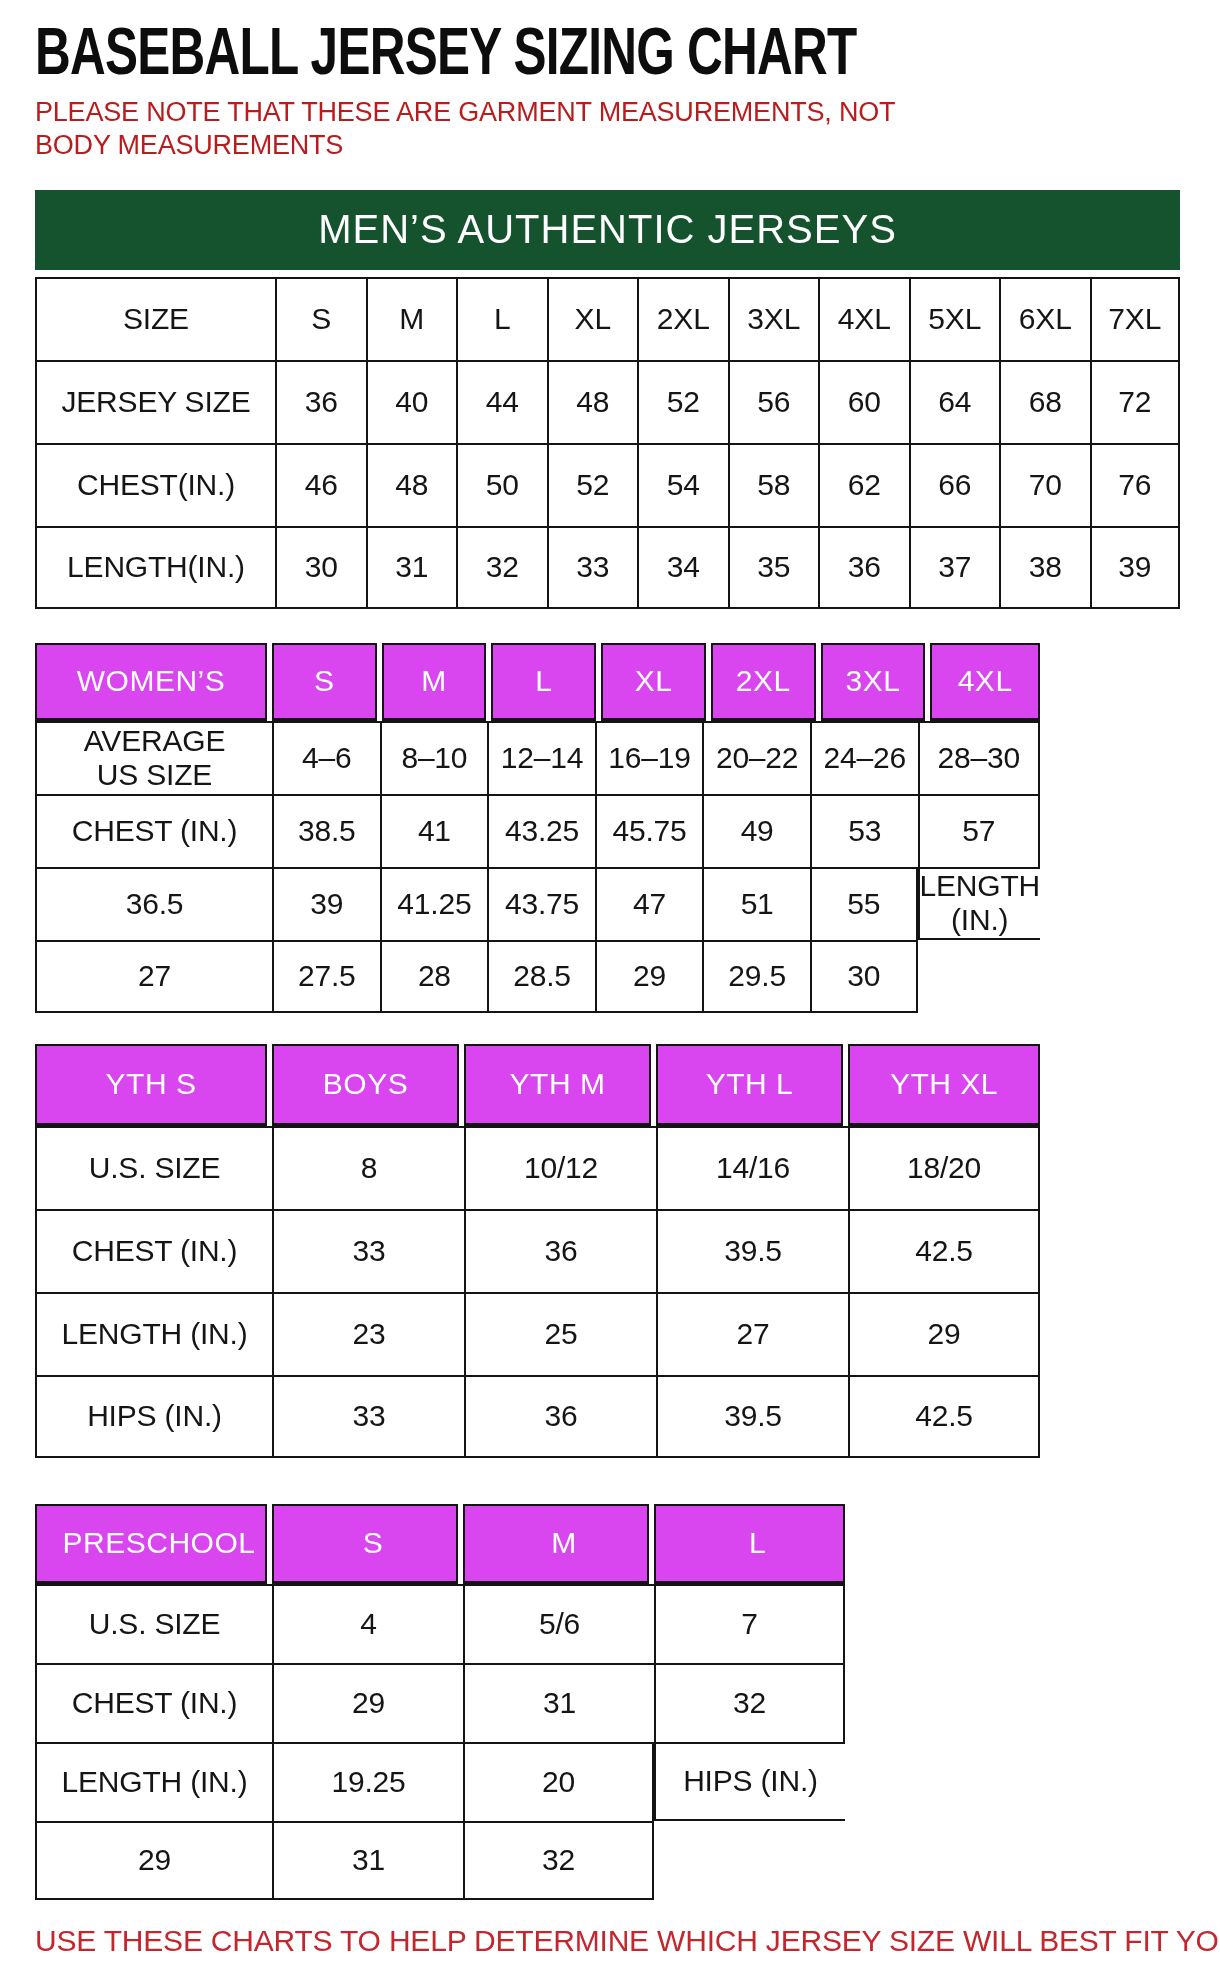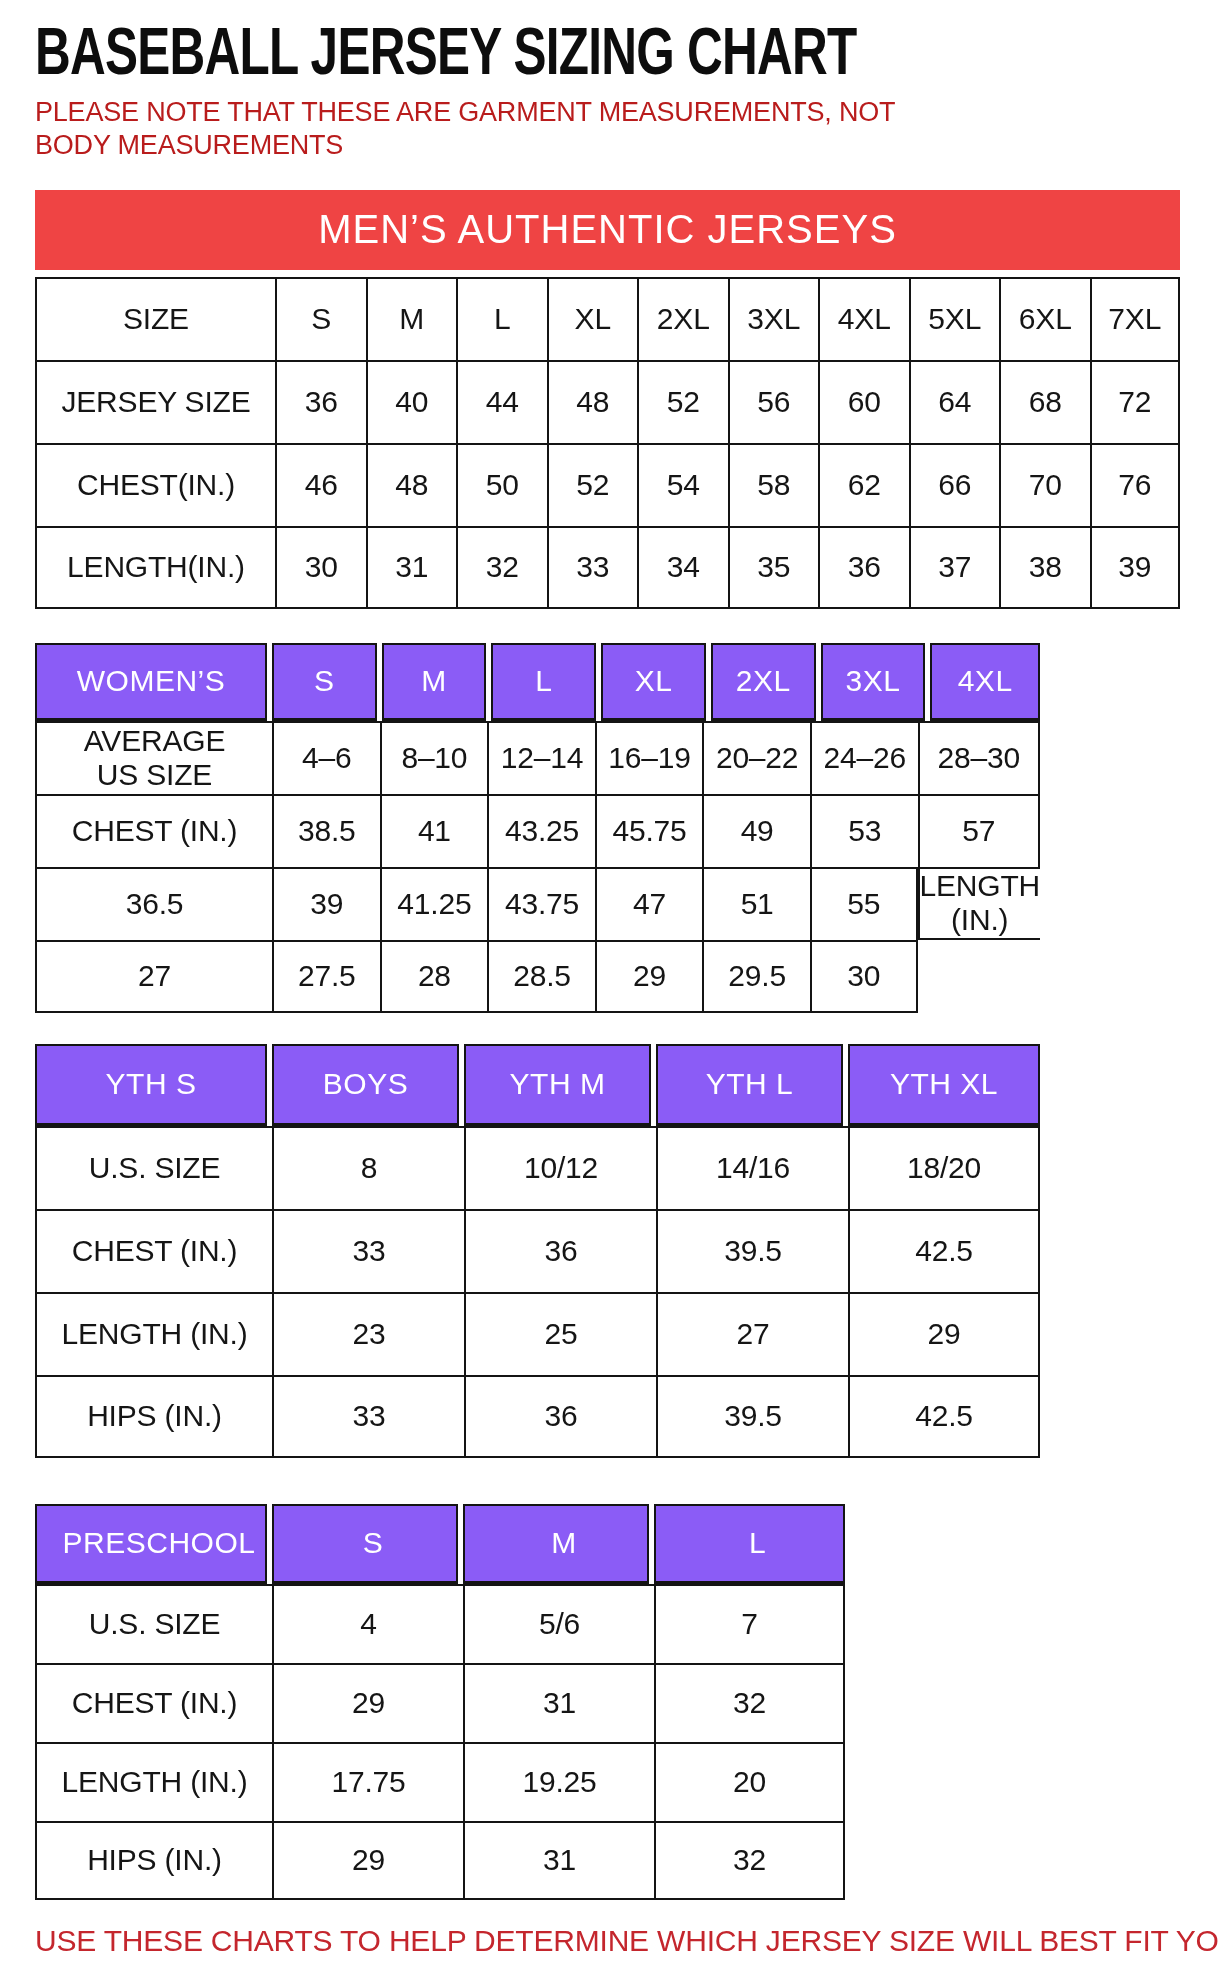"MEN’S AUTHENTIC JERSEYS" .banner { background: #ef4444 -> #14532d }
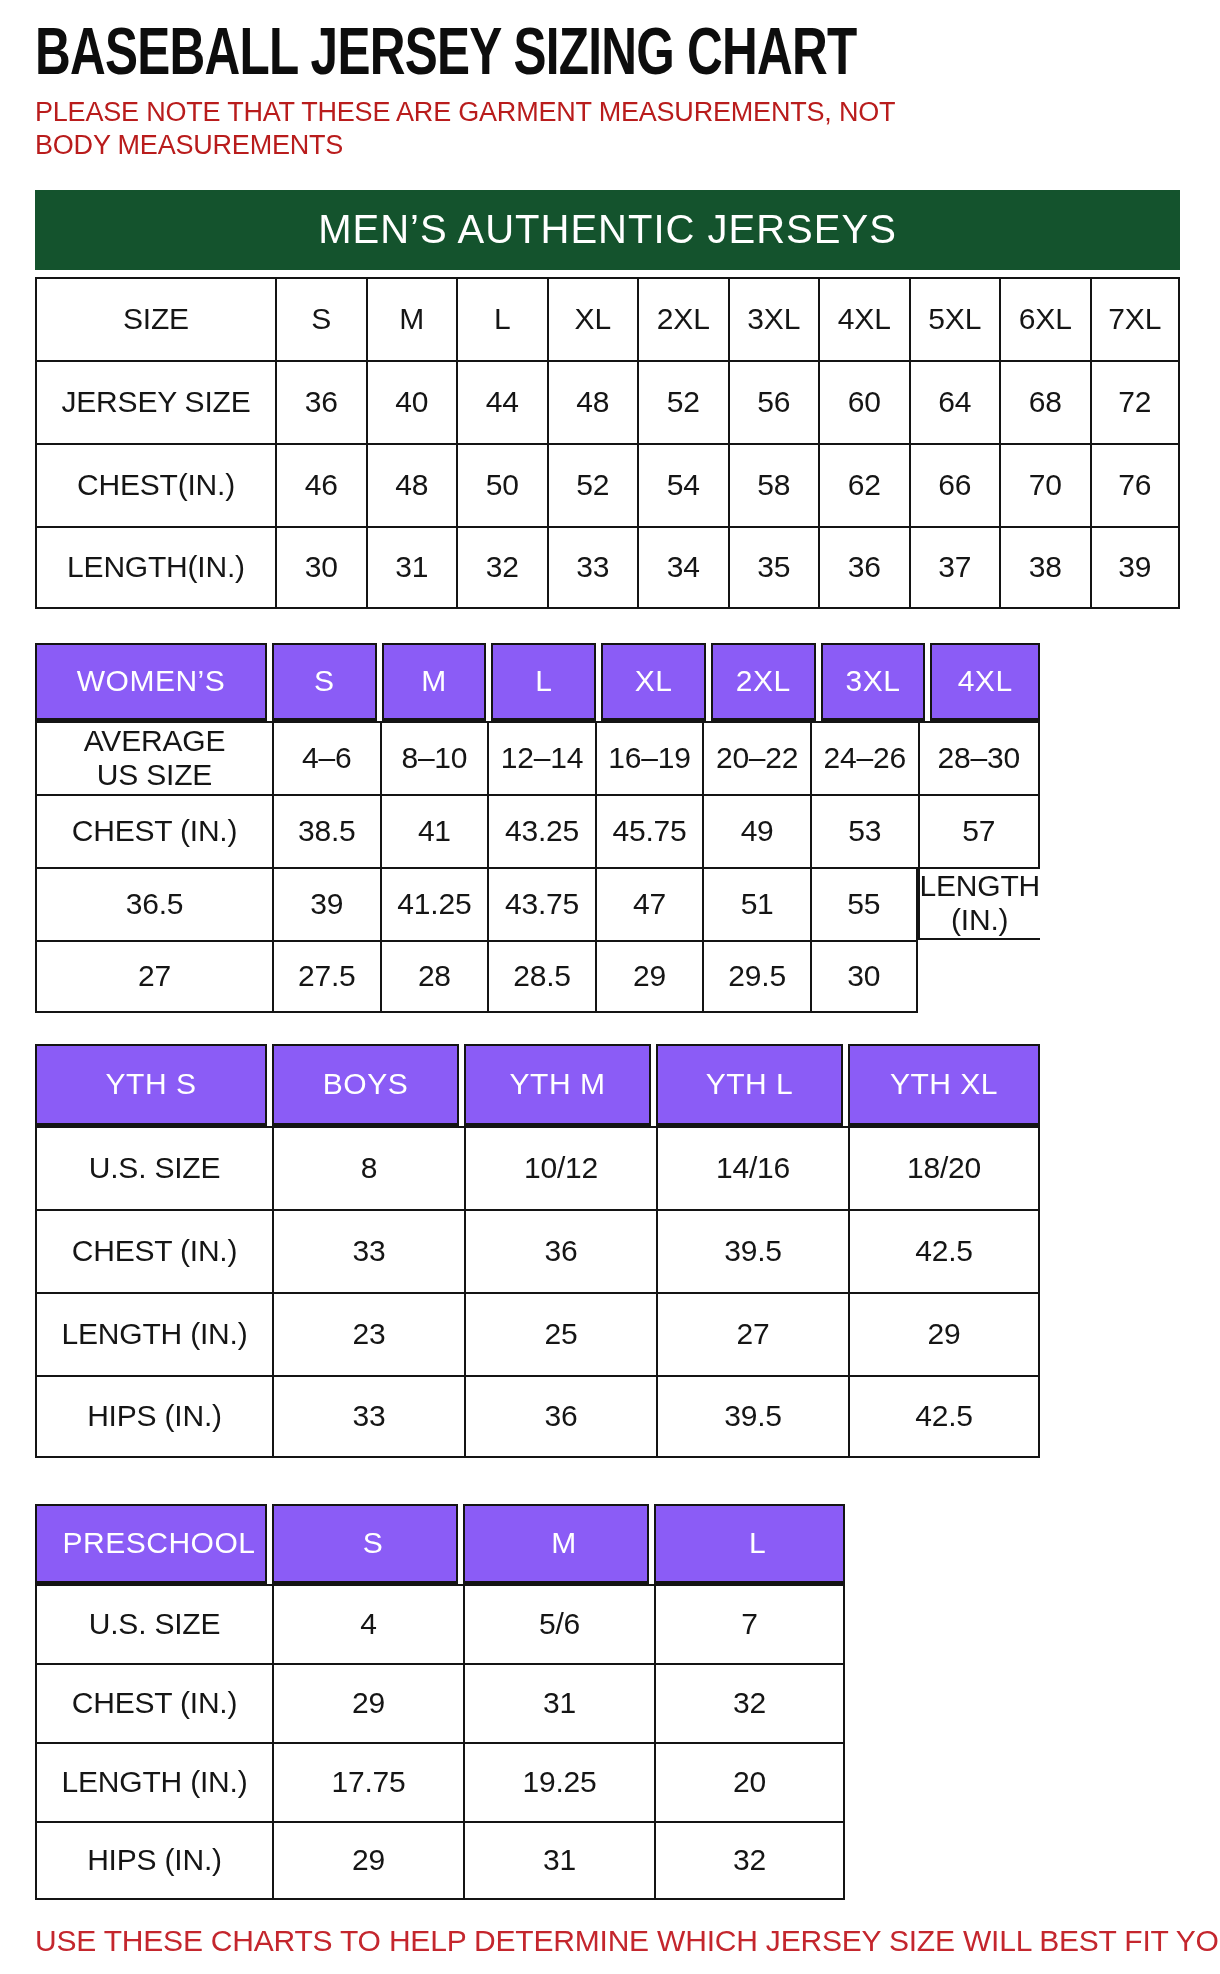"WOMEN’S" .hcell { background: #8b5cf6 -> #d946ef }
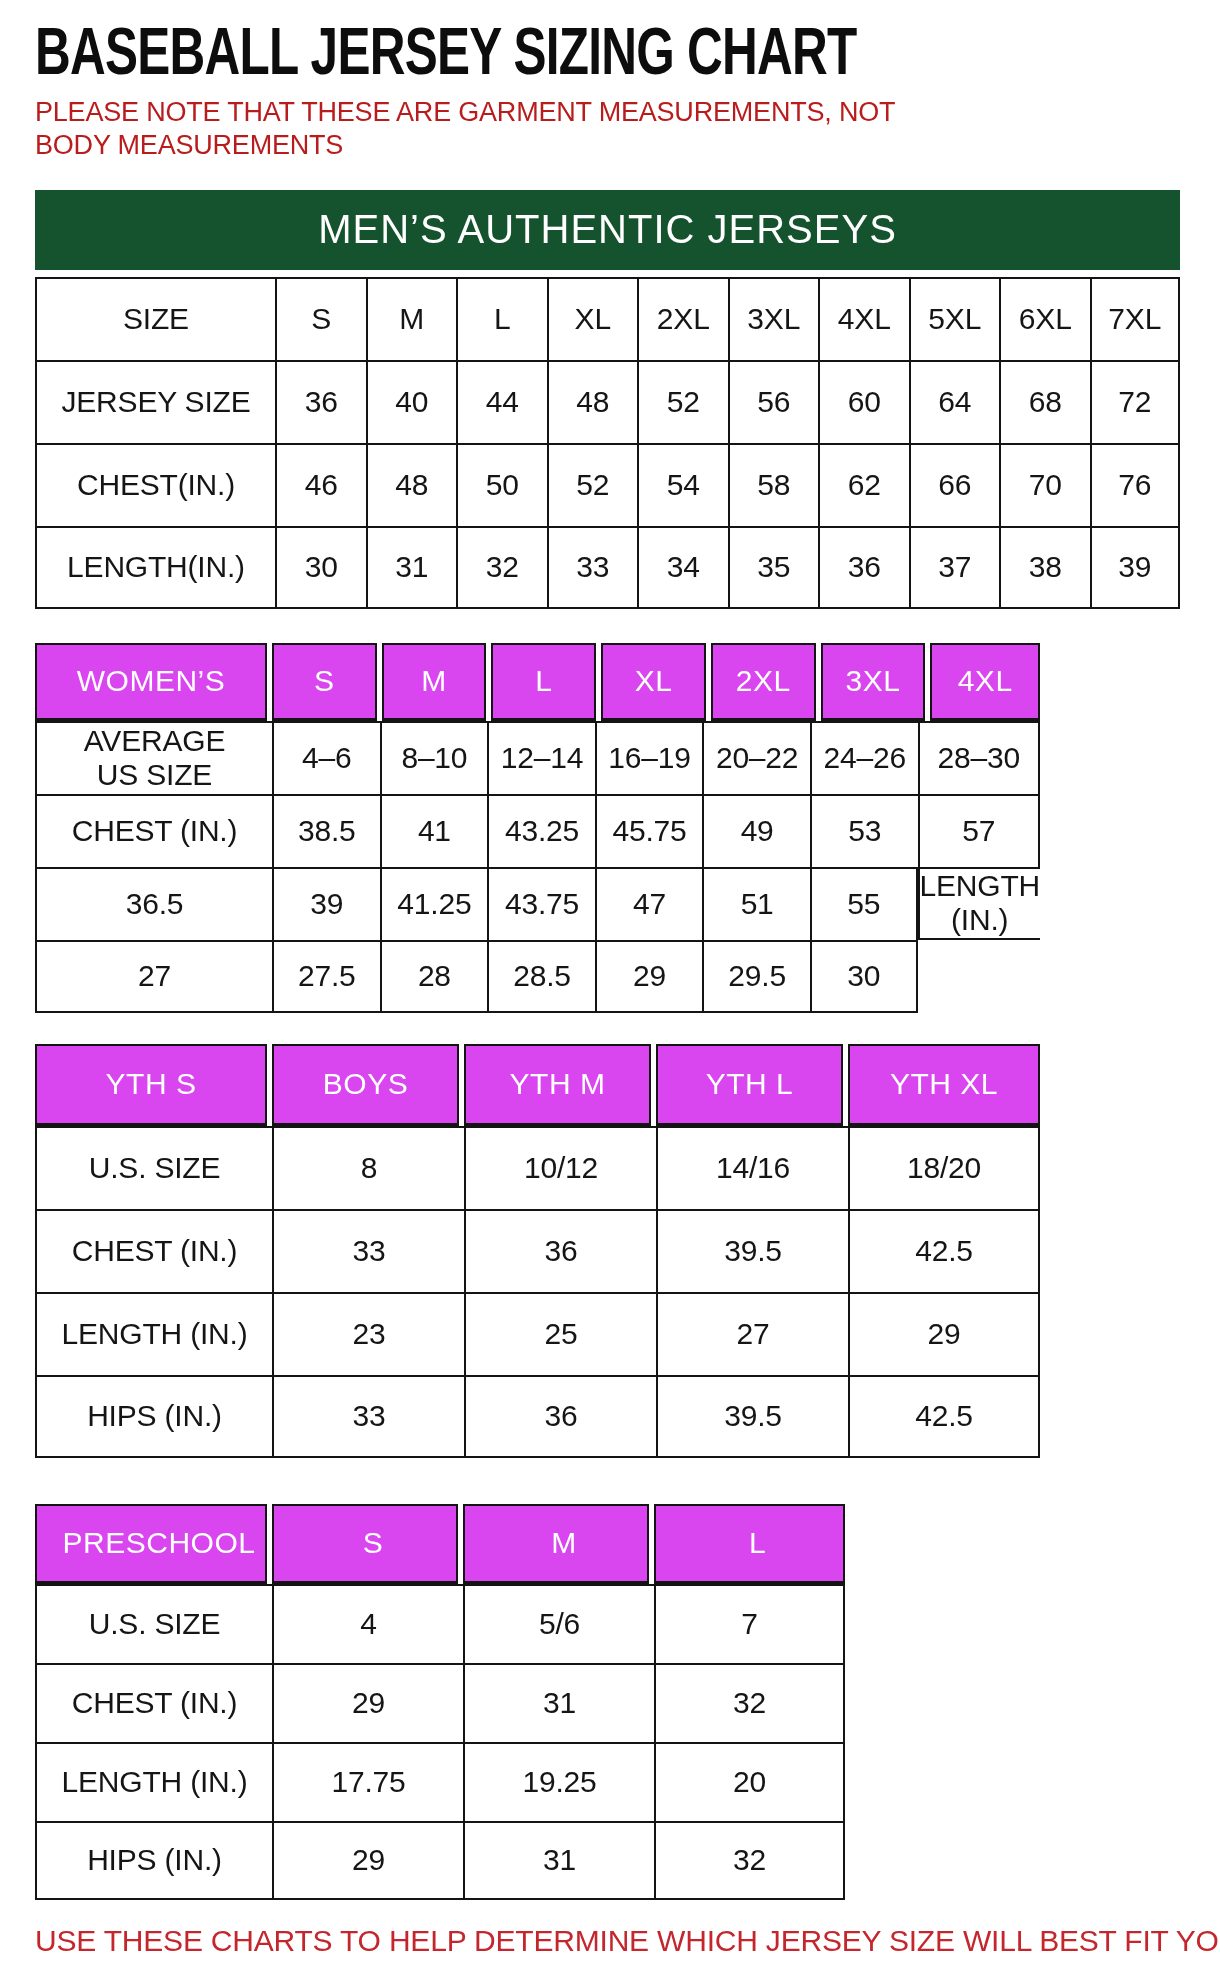"17.75" div.cell { html: <div>17.75</div> -> none }
